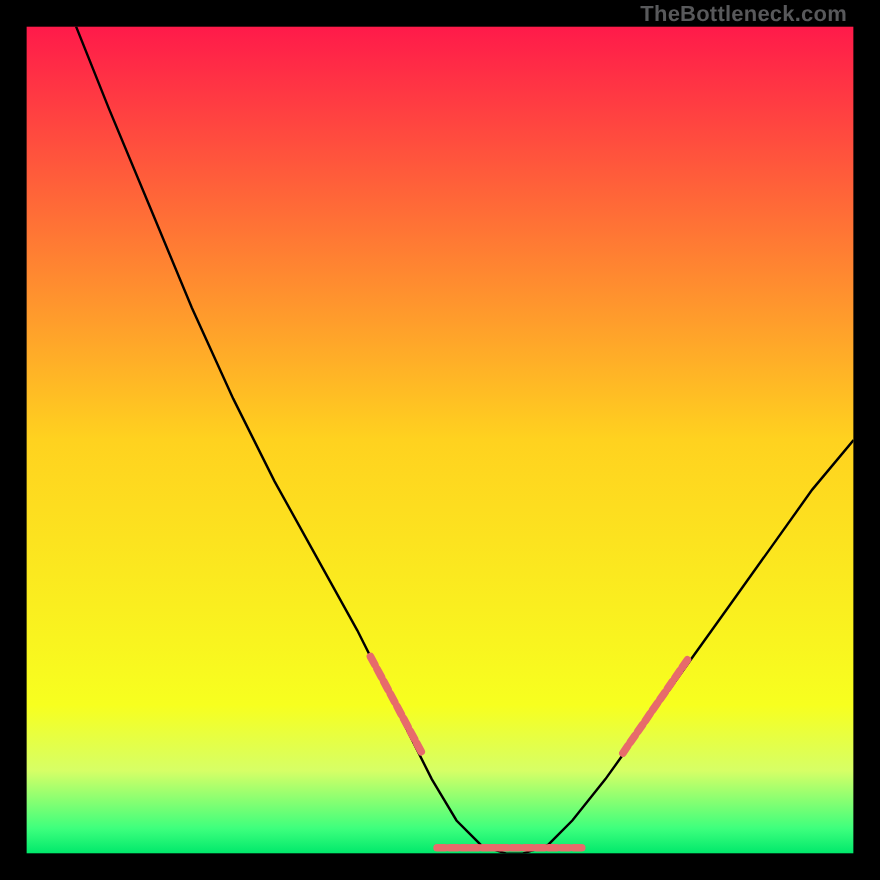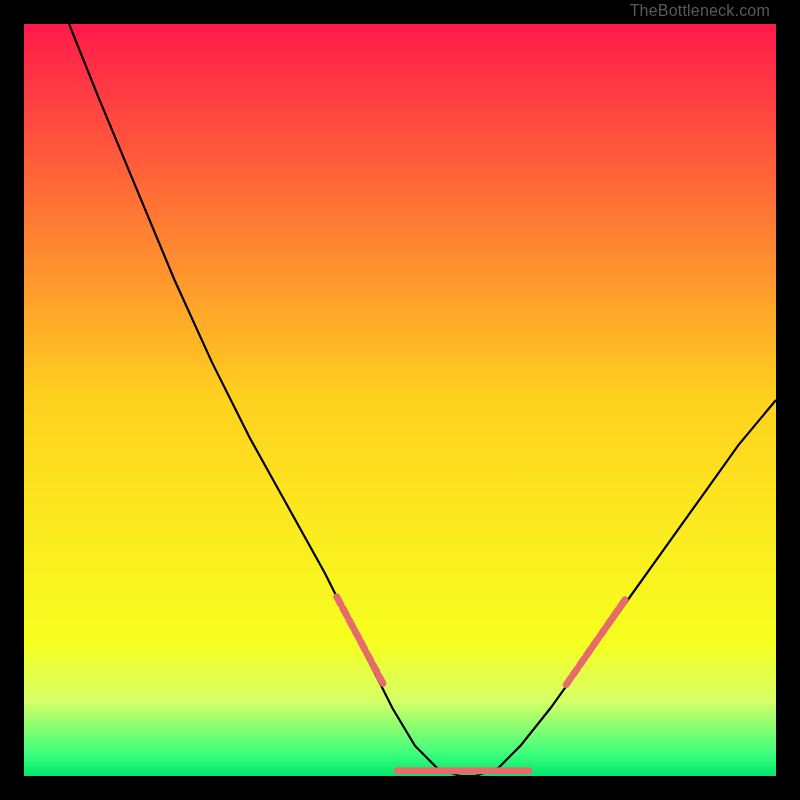"TheBottleneck.com" .watermark { font-size: 16px -> 20px; font-weight: 400 -> 700 }
